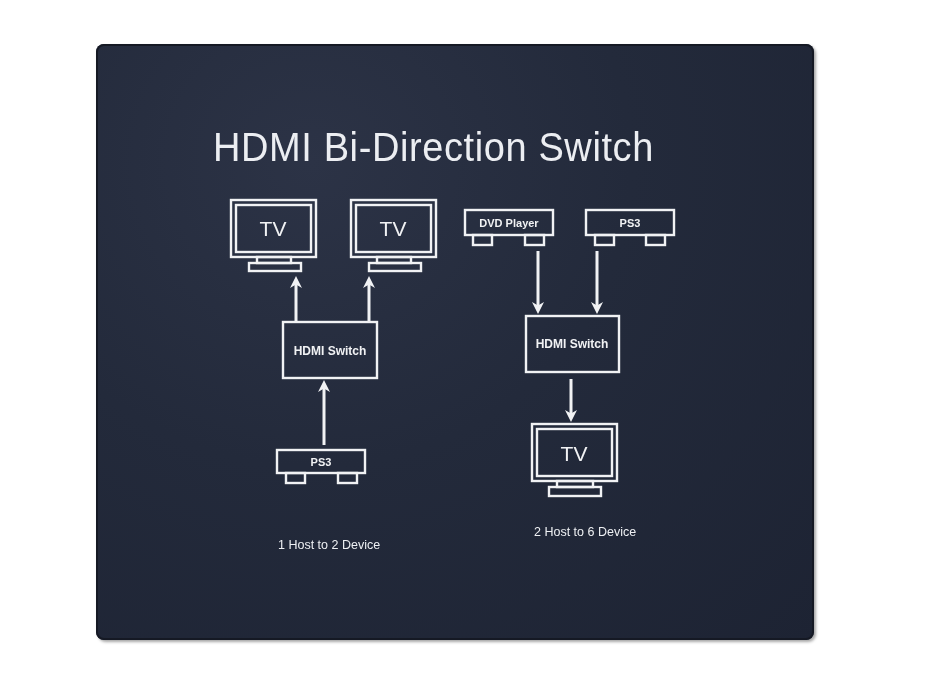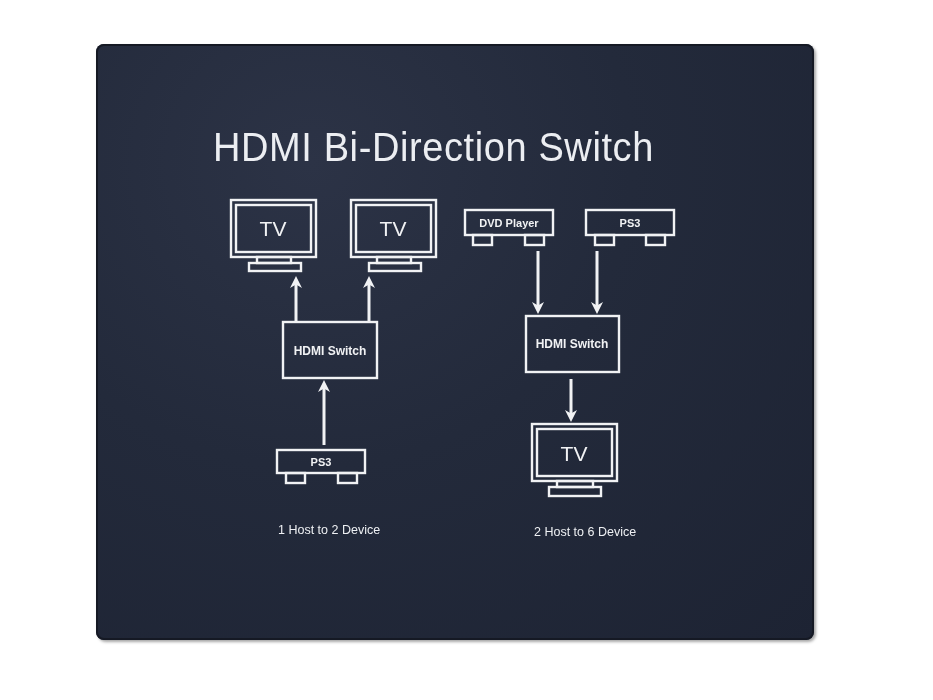"1 Host to 2 Device" div.cap { top: 523px -> 538px }
